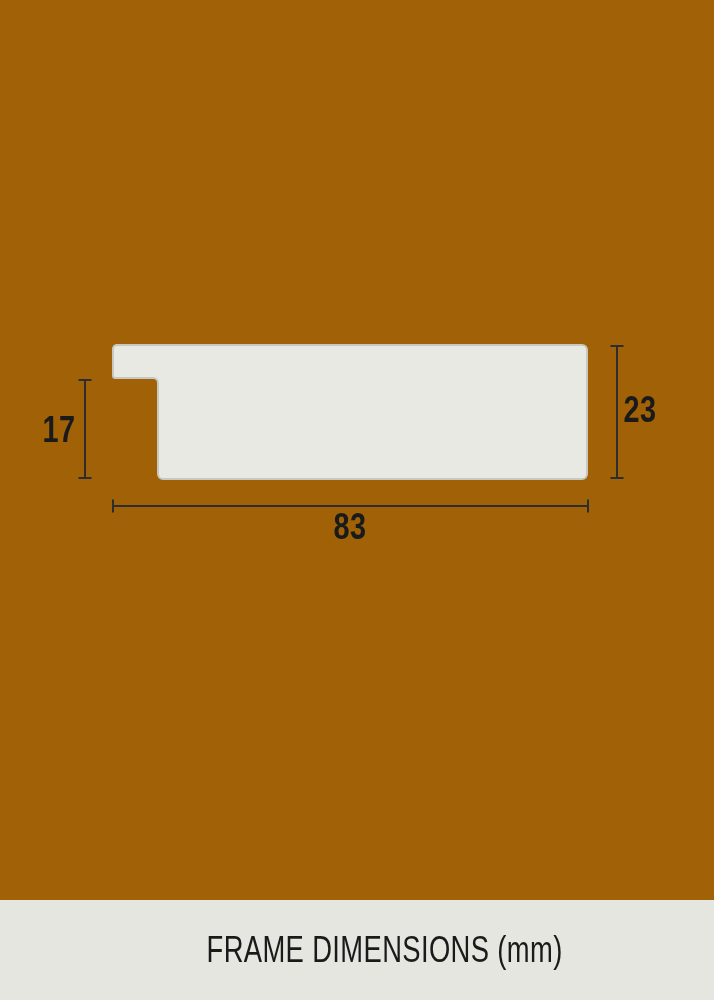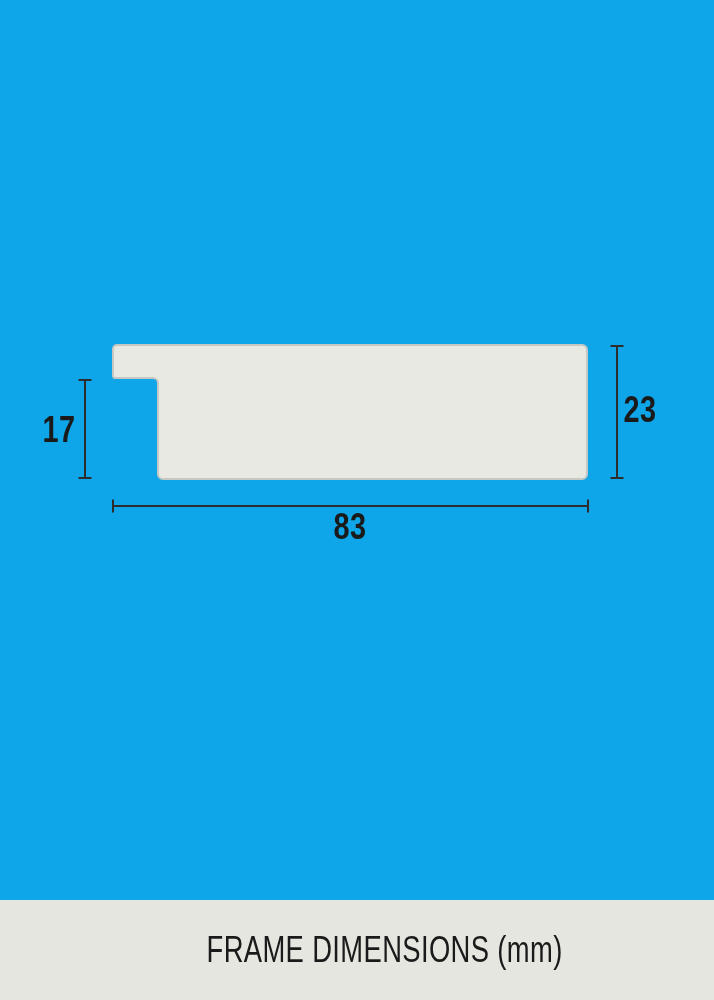"17" .screen { background: #0ea5e9 -> #a16207 }
